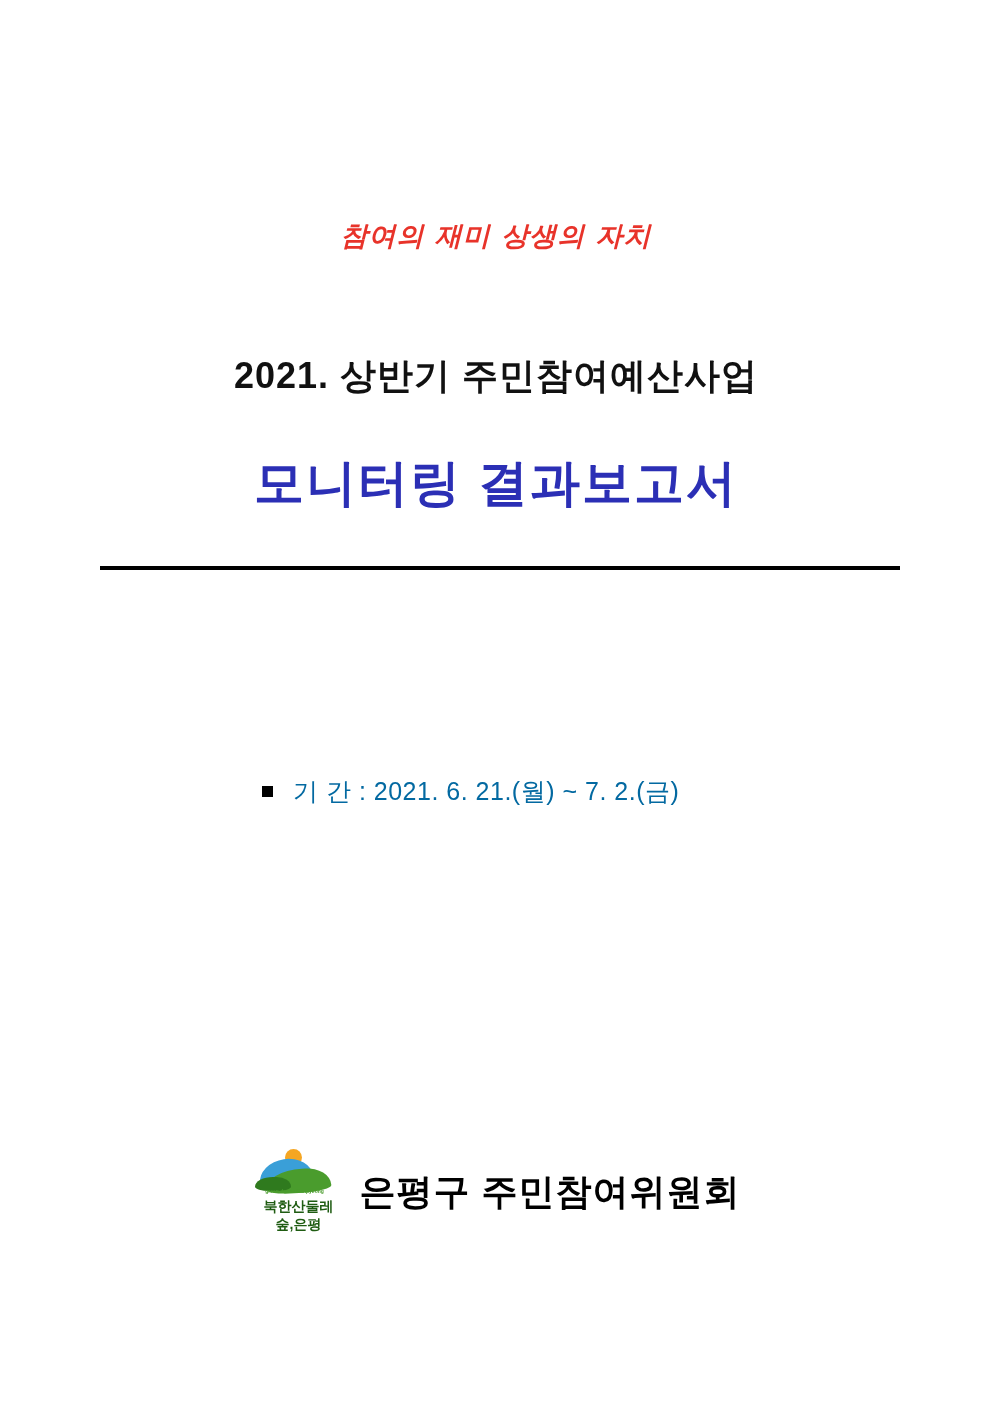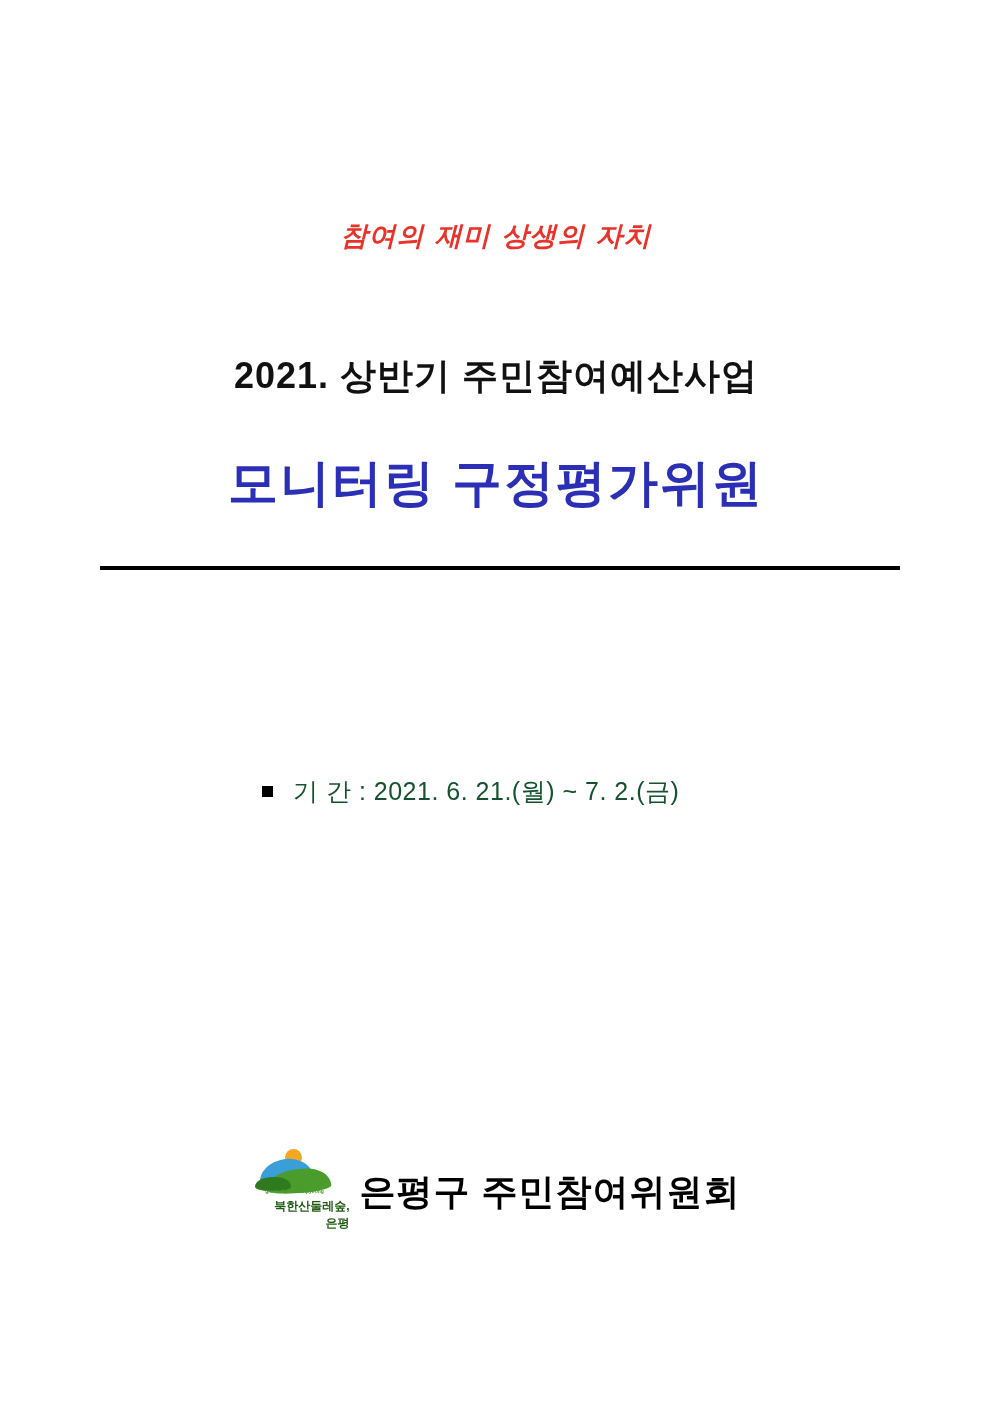"모니터링 구정평가위원" div.title-sub { text: 구정평가위원 -> 결과보고서 }
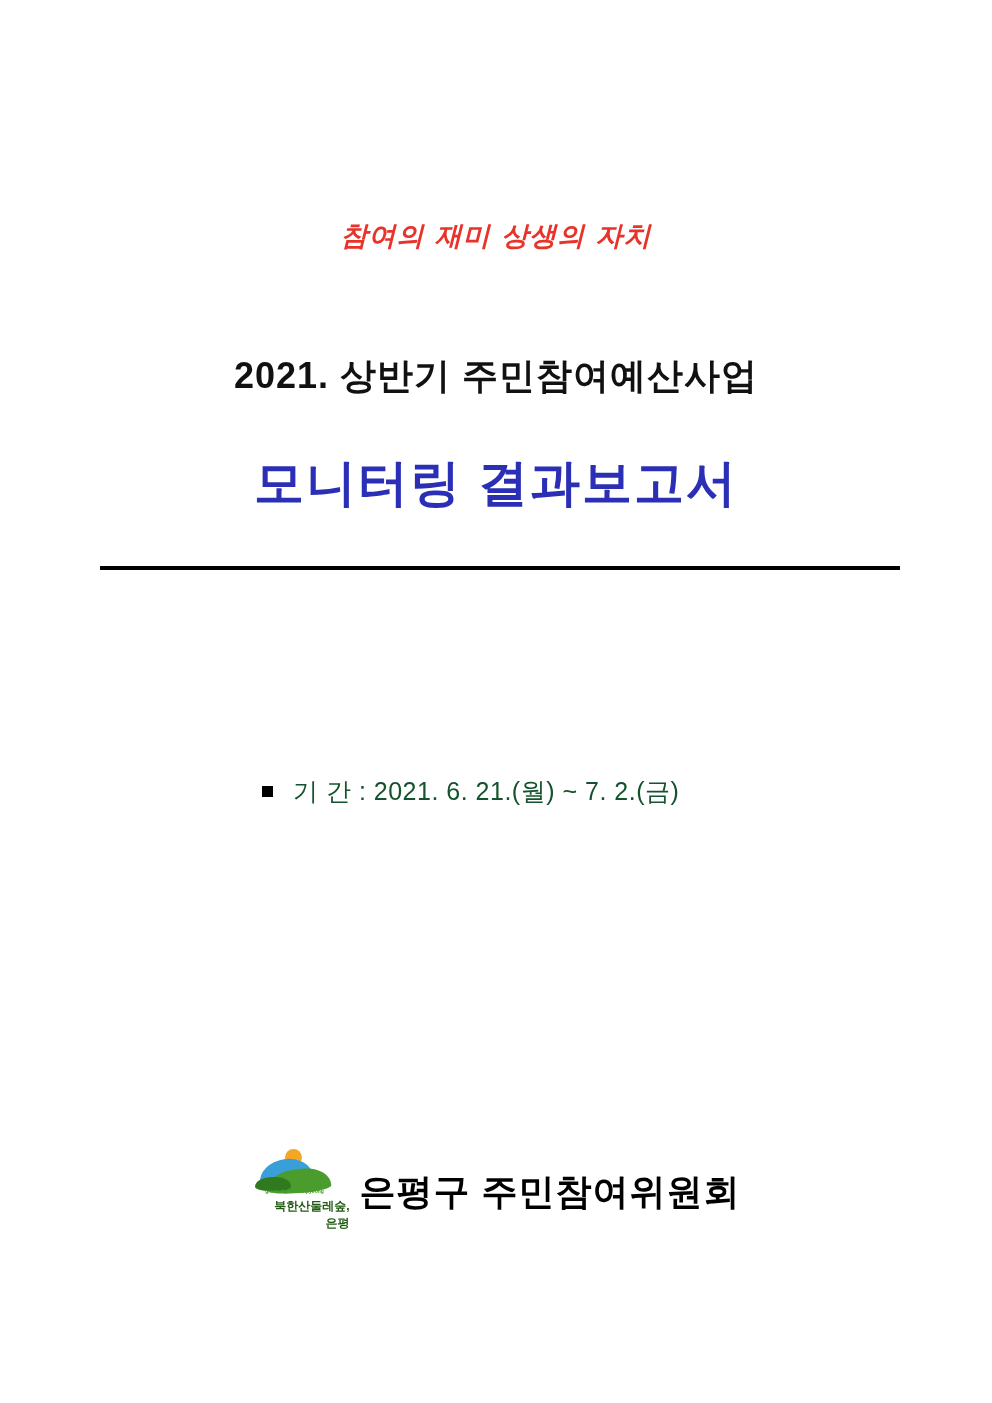"기 간 : 2021. 6." .info-text { color: #14532d -> #0369a1 }
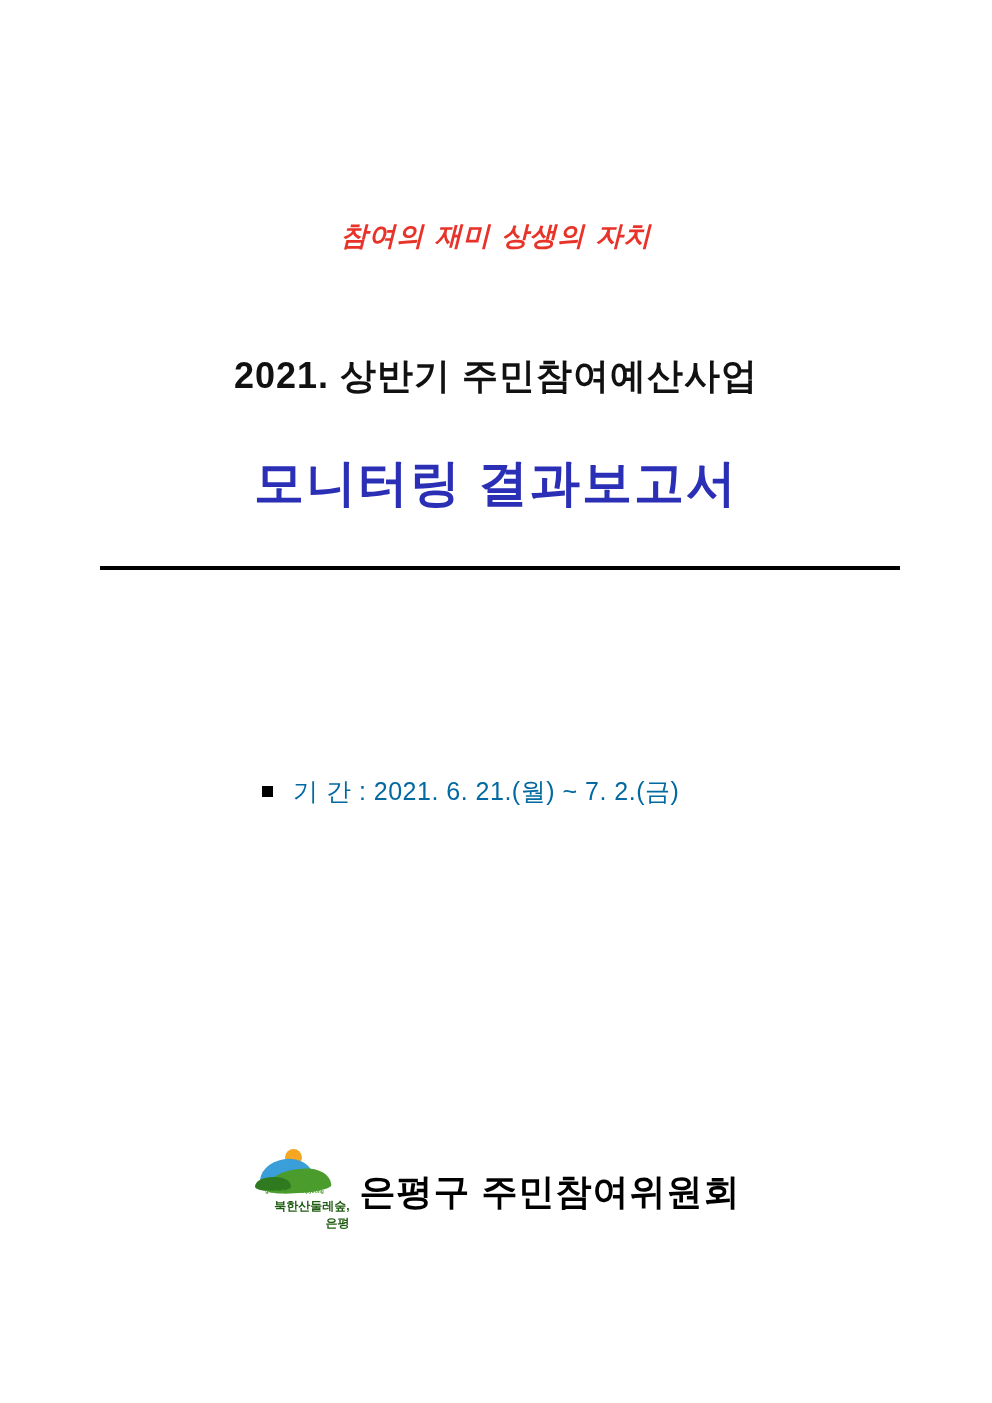"북한산둘레숲,은평" .logo-caption-ko { font-size: 12px -> 14px; left: 12px -> 4px; text-align: right -> center }
